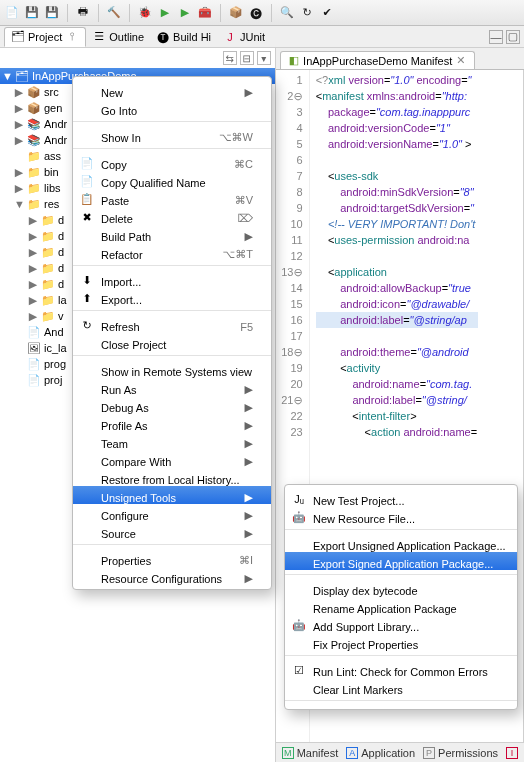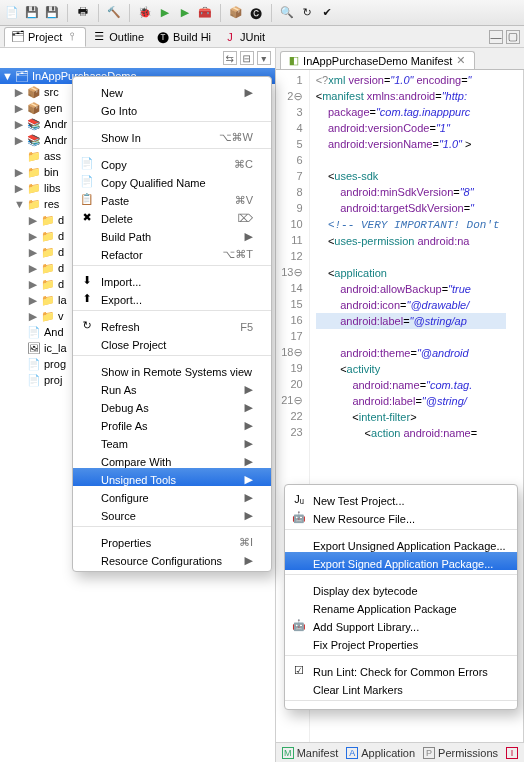"<!-- VERY IMPORTANT! Don't" .code .cmt { font-family: Liberation Mono, monospace -> none }
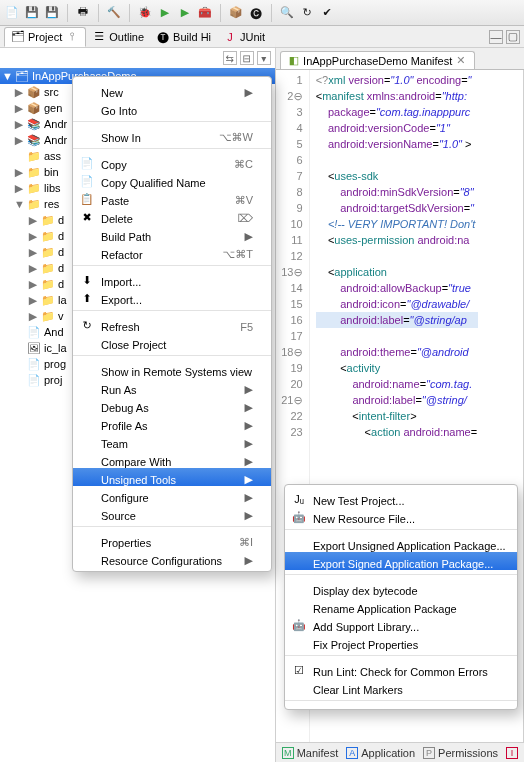"Restore from Local History..." div.mitem { html: none -> <div> <span>Restore from Local History...</span> </div> }
